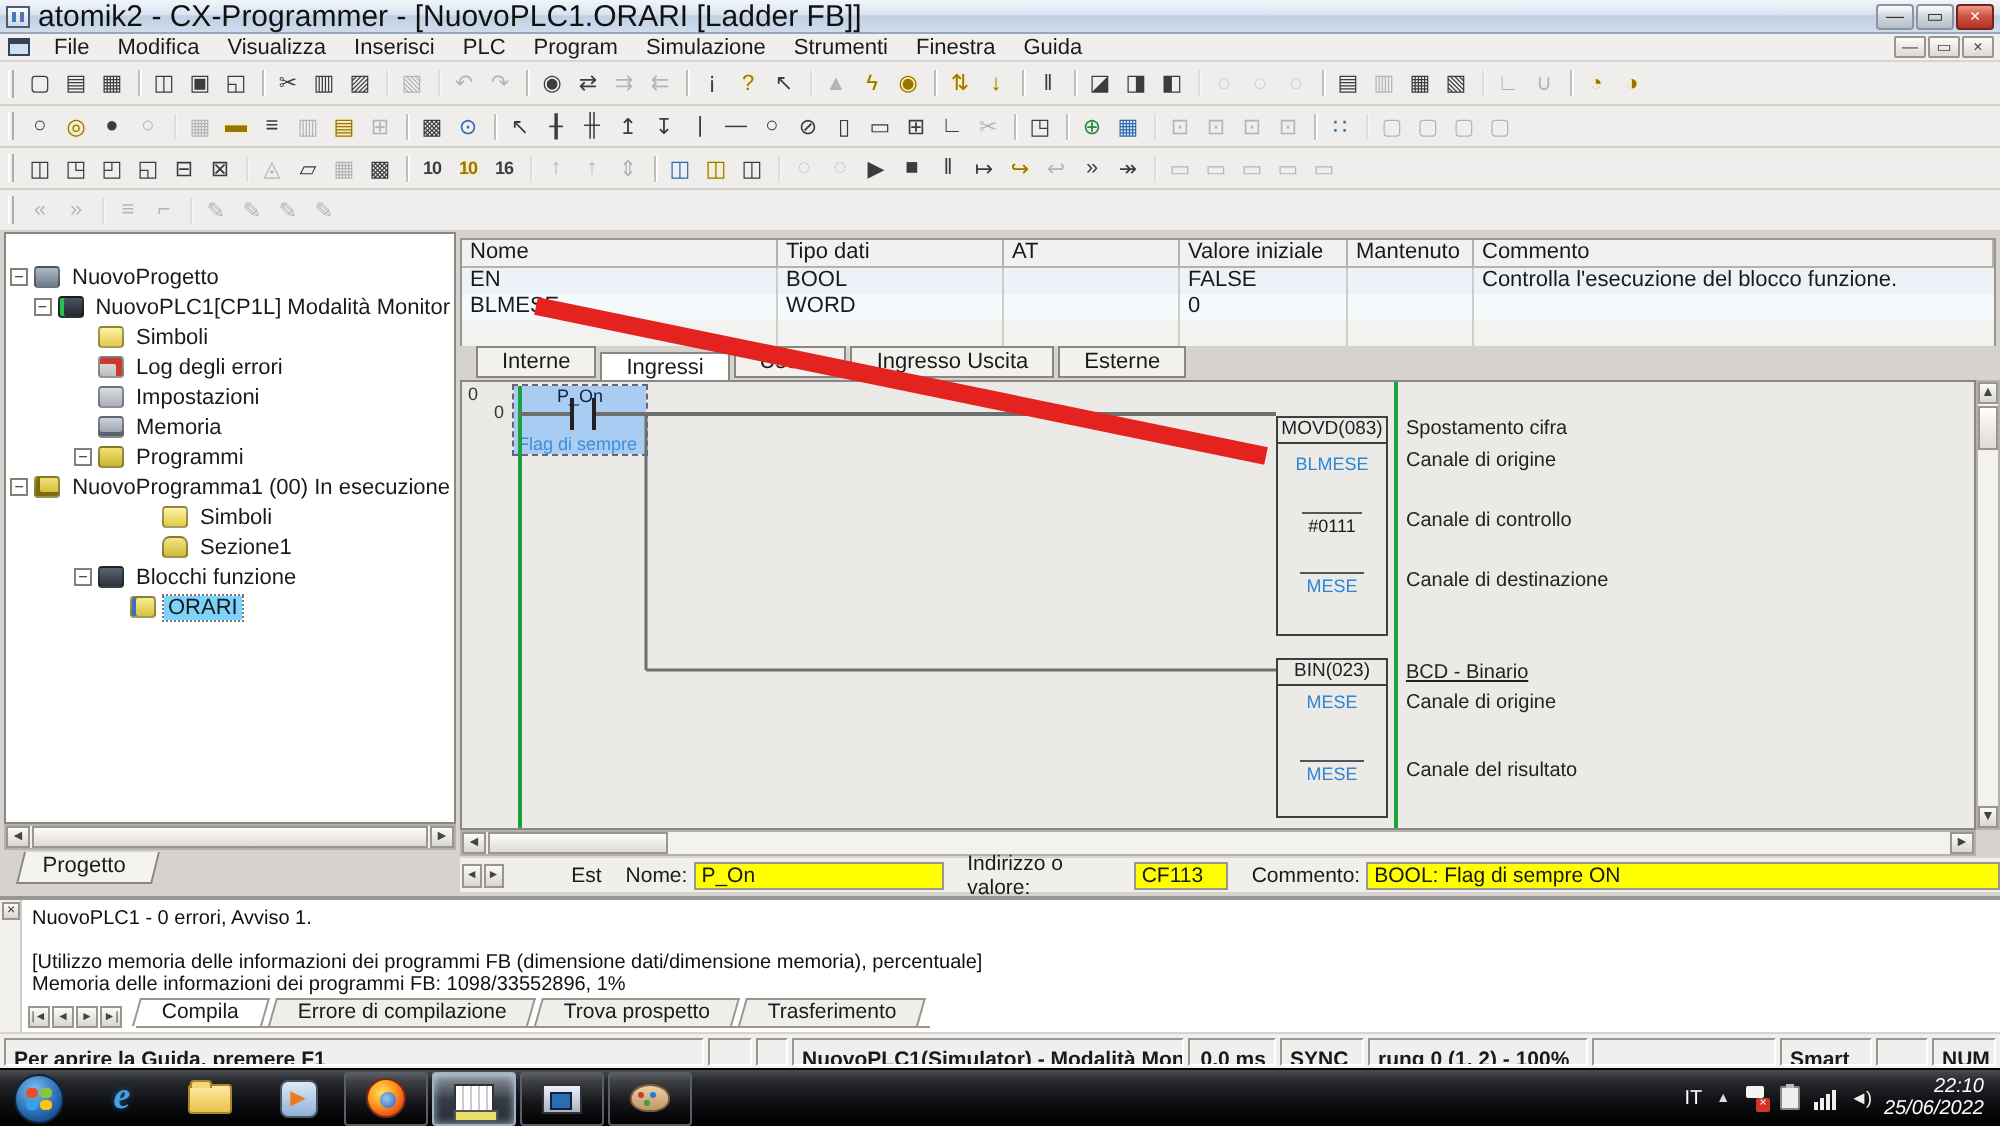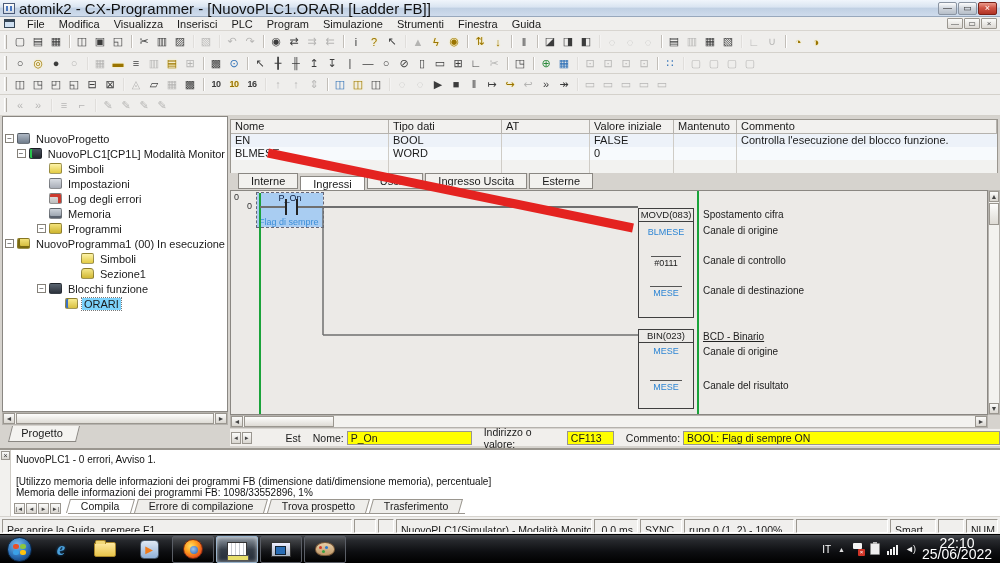"Impostazioni" div.trow { order: before "Log degli errori" -> after "Log degli errori" }
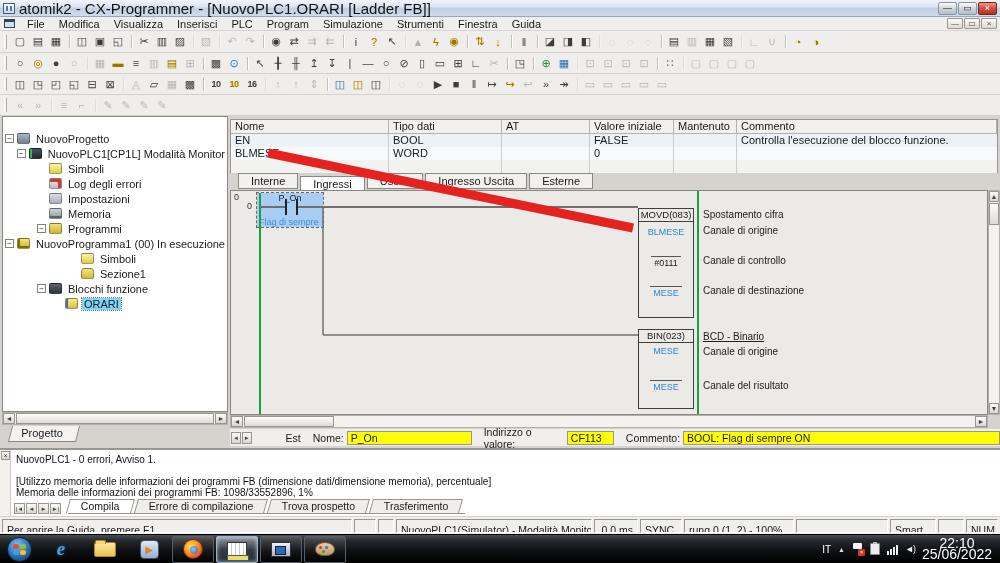"Per aprire la Guida, premere" .sb { font-weight: none -> bold }
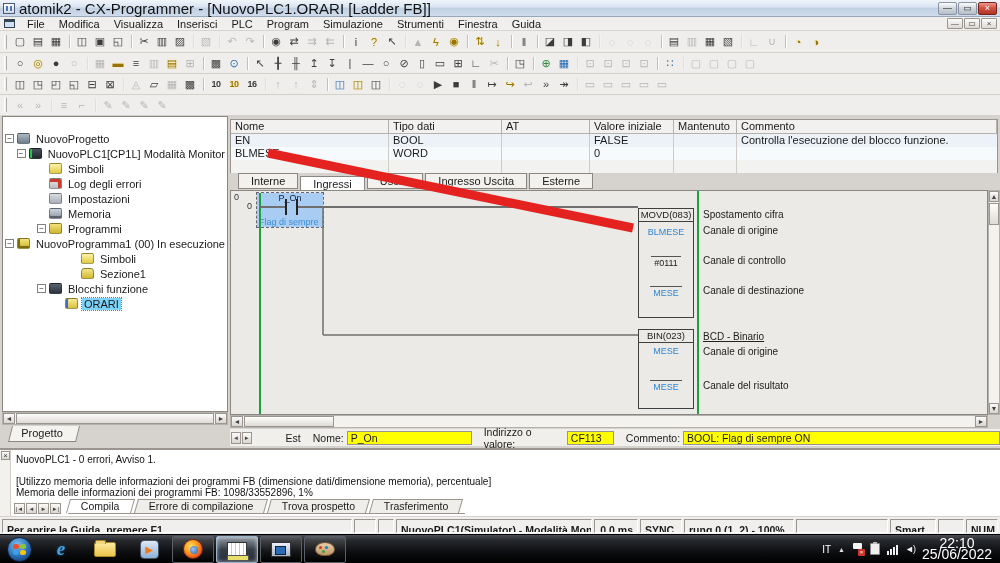"22:10" #clock { font-size: 14px -> 10px; font-style: none -> italic; text-align: center -> right }
